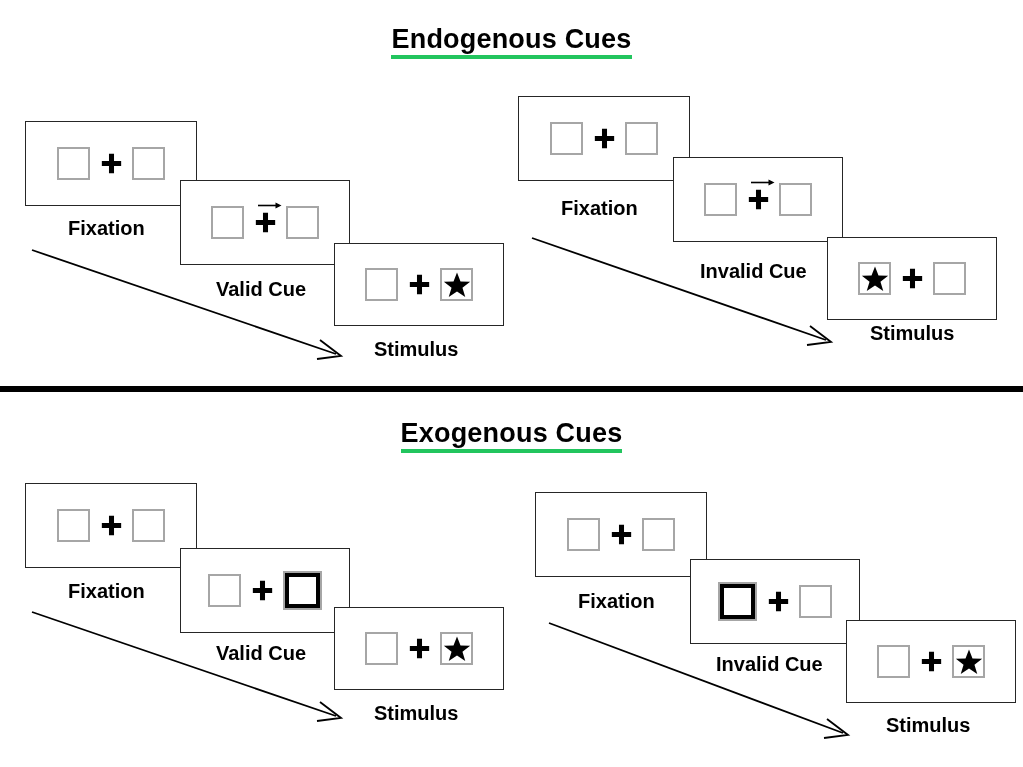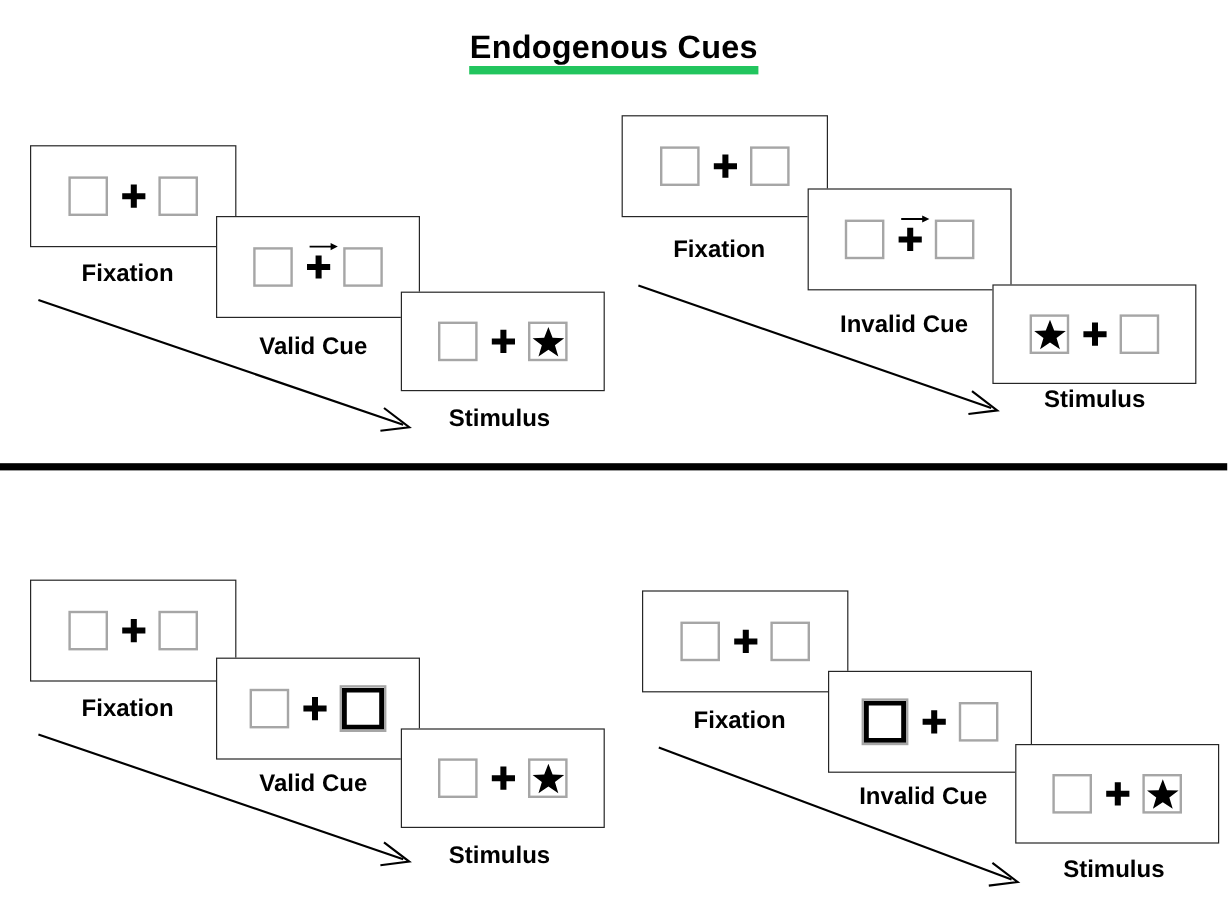"Endogenous Cues" .section-title span { border-bottom: 7px solid #22c55e -> 4px solid #22c55e }
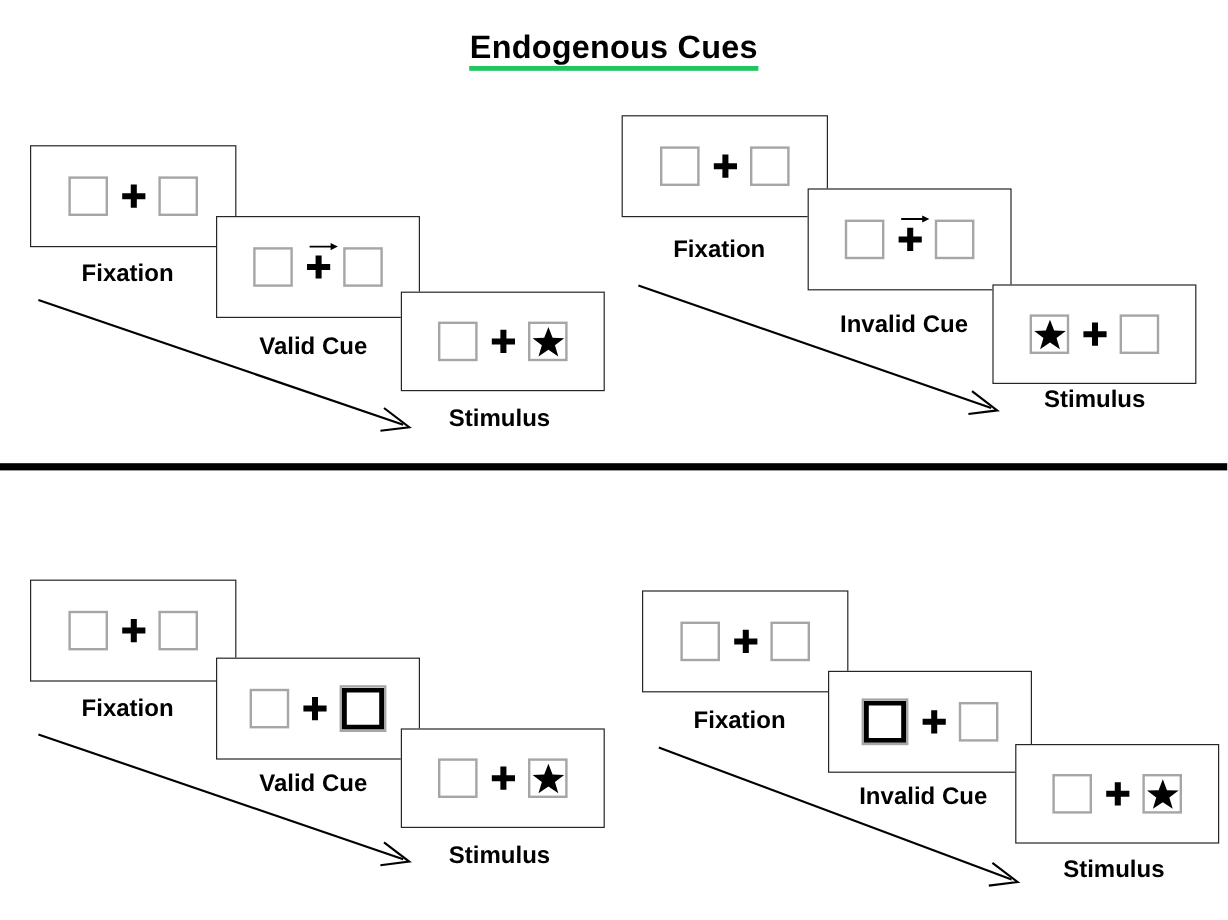"Exogenous Cues" div.section-title { html: none -> <div> <span>Exogenous Cues</span> </div> }
